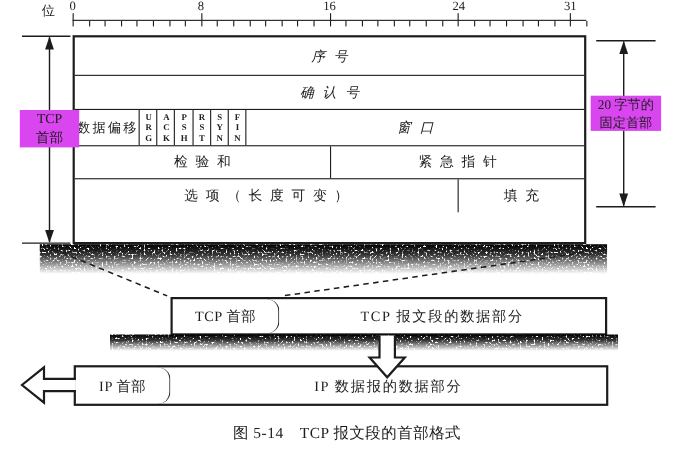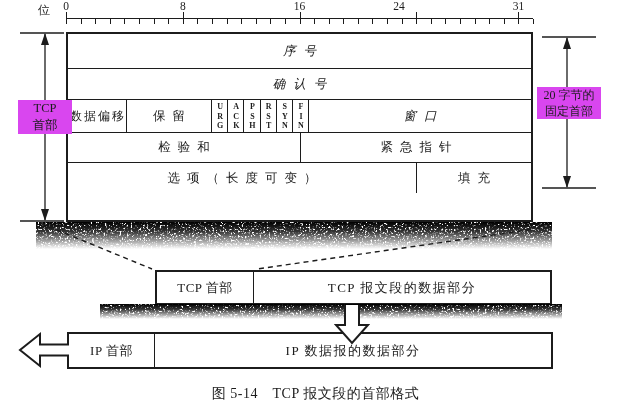"24" span.rlabel { left: 333px -> 351px }
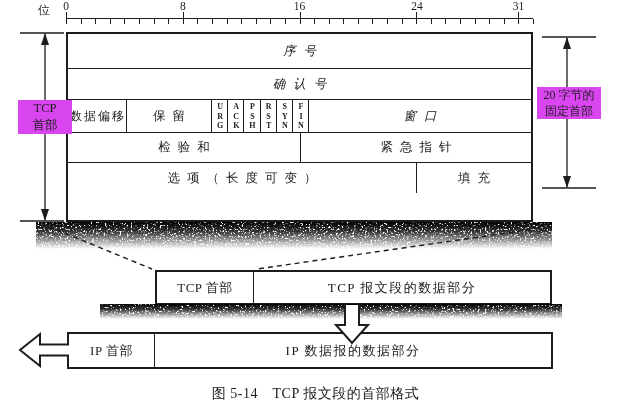"保留" div.tcell { html: <div>保留</div> -> none }
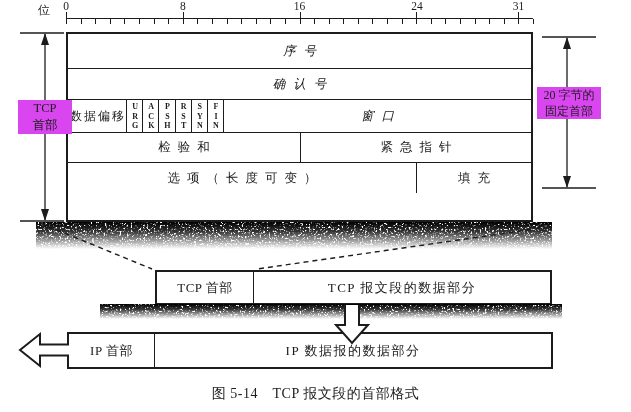"TCP 首部" .seg-head { border-radius: none -> 11px }
